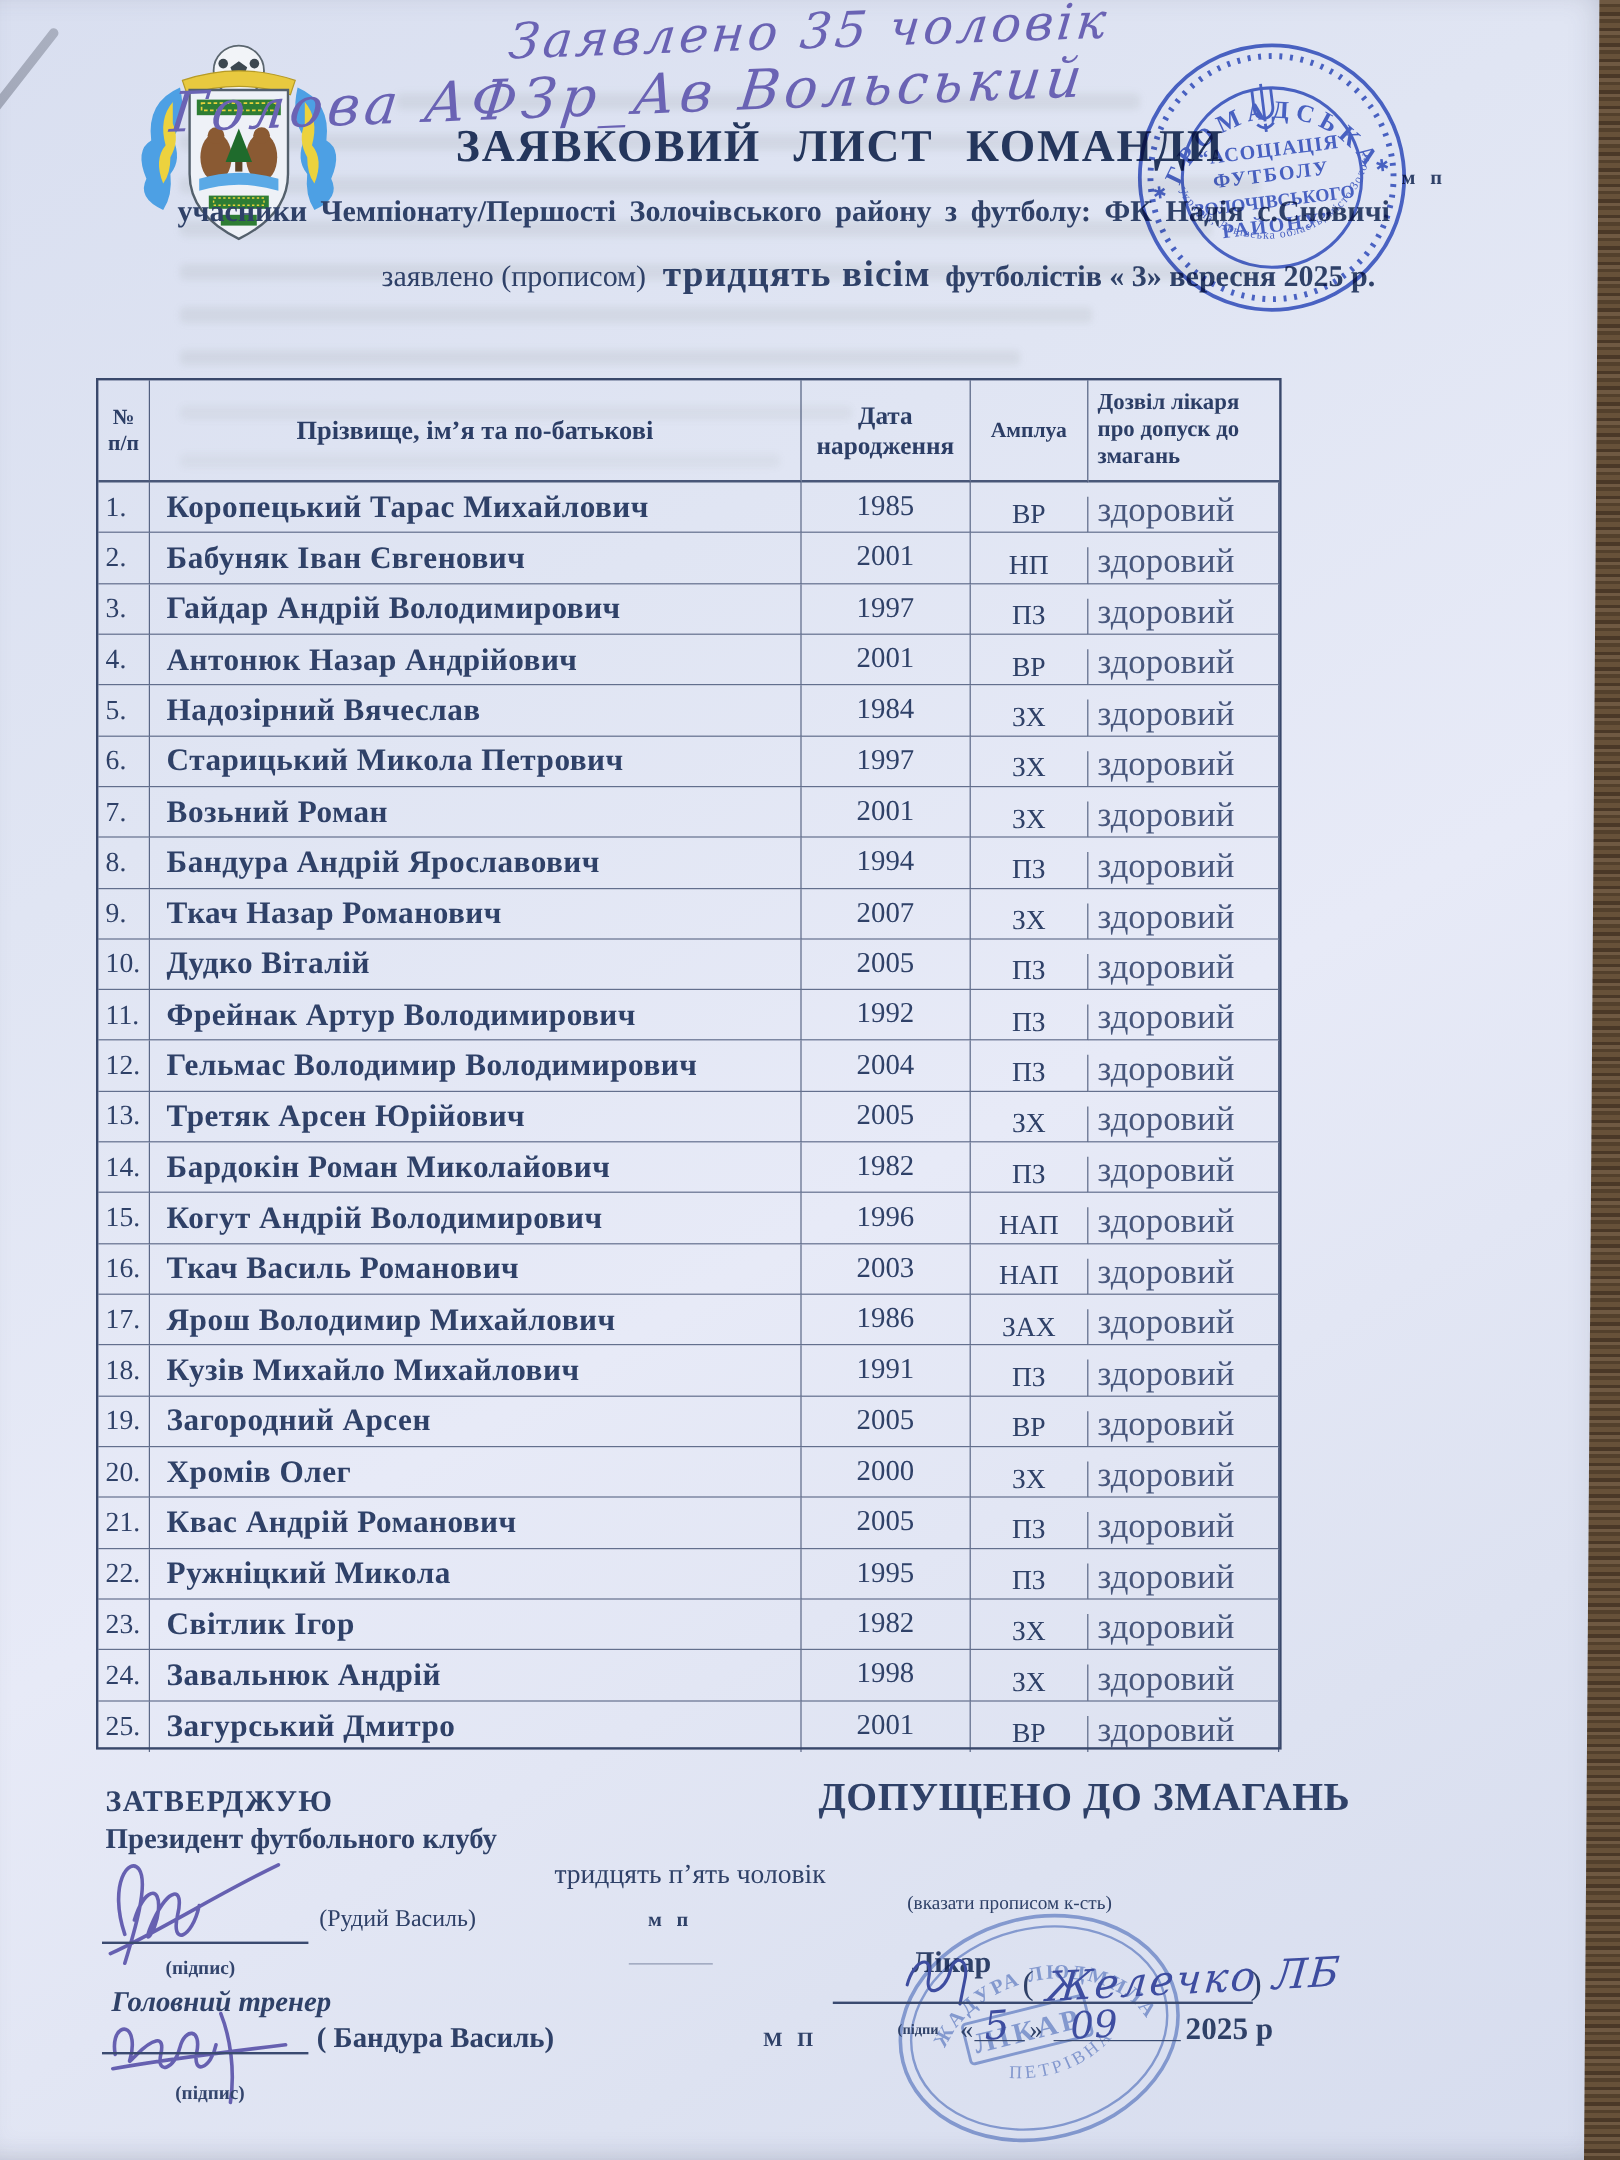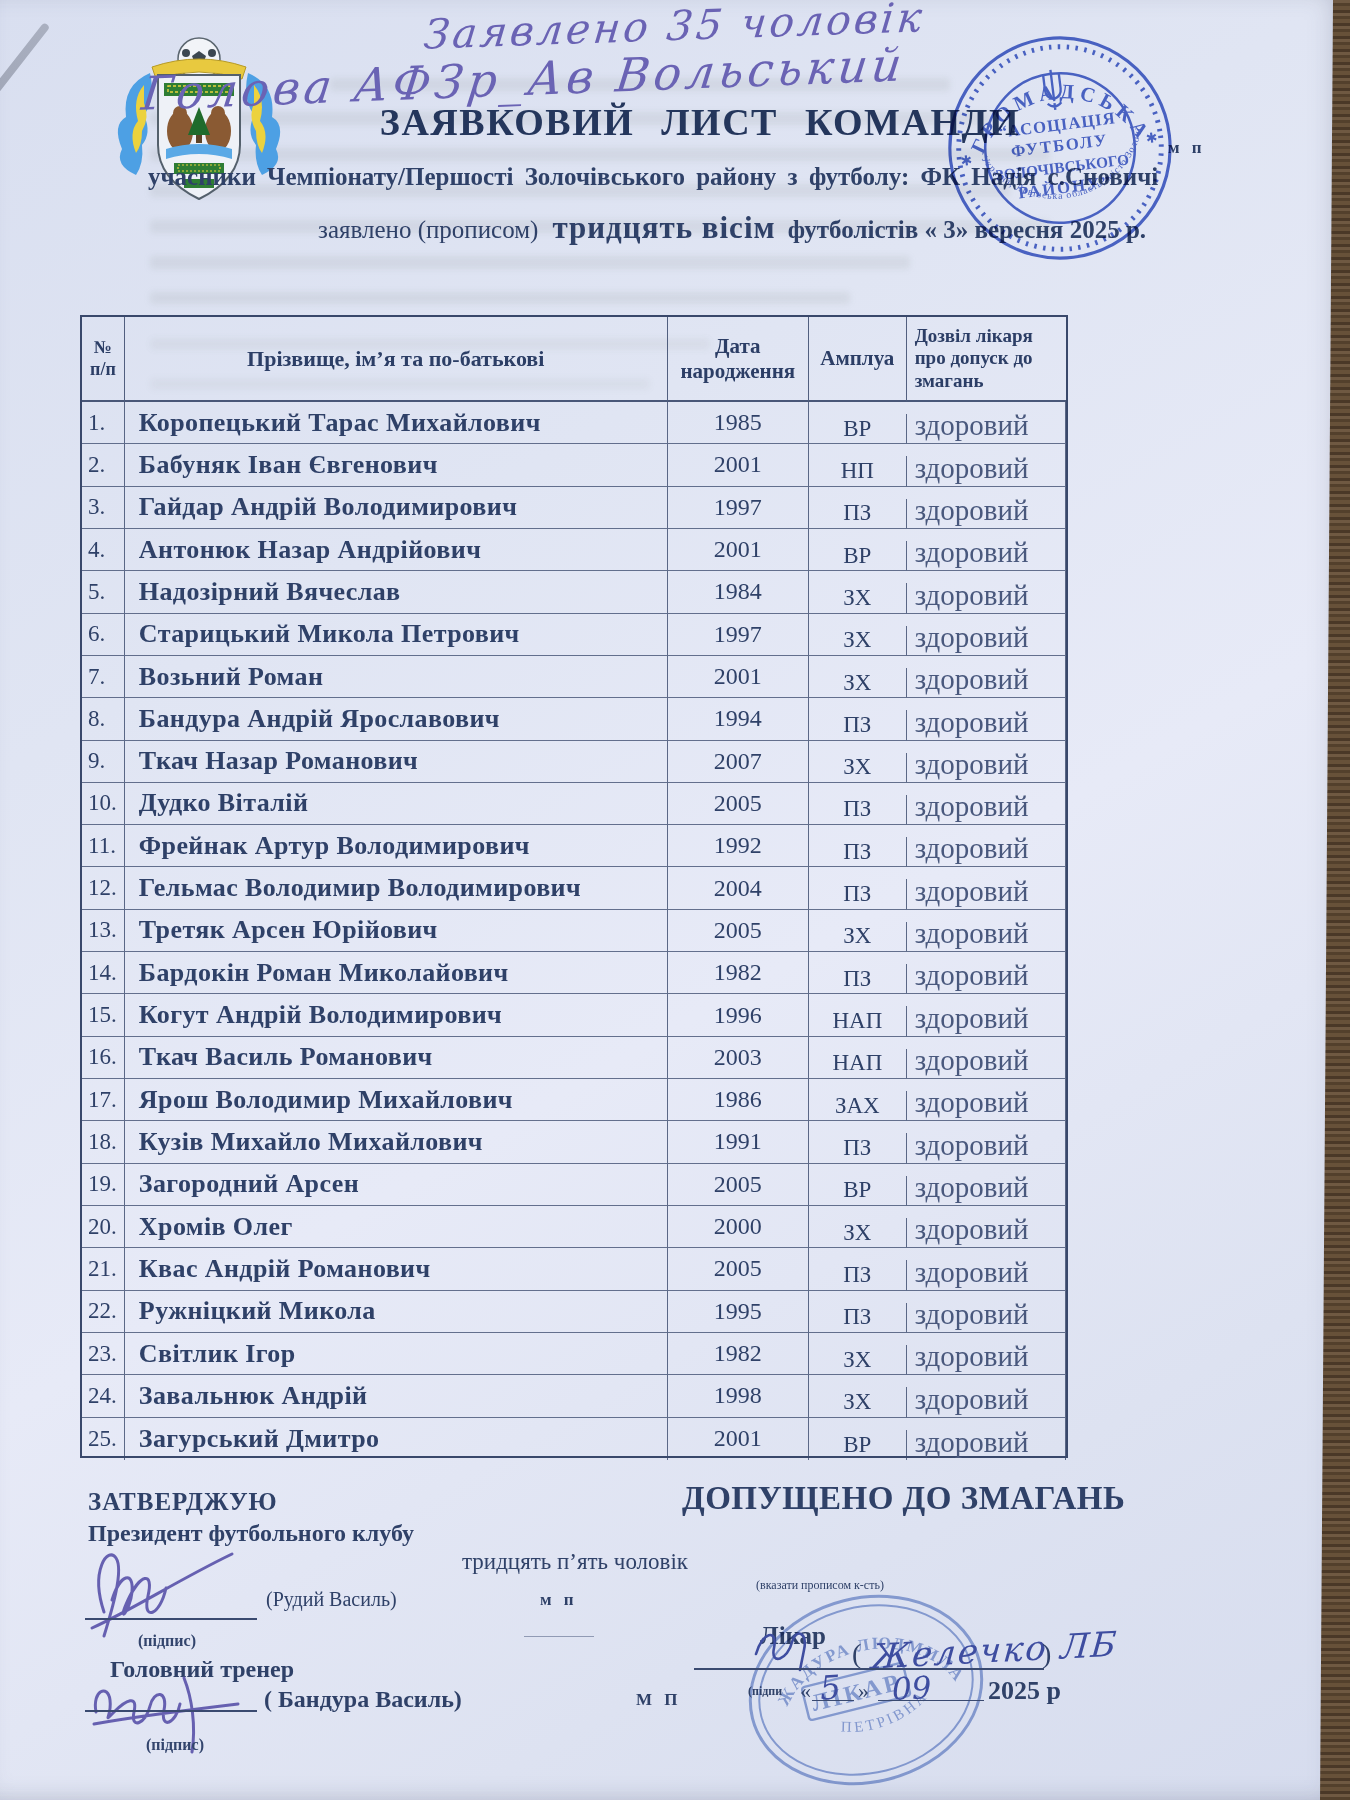"Амплуа" .h-pos { font-size: 21px -> 18px }
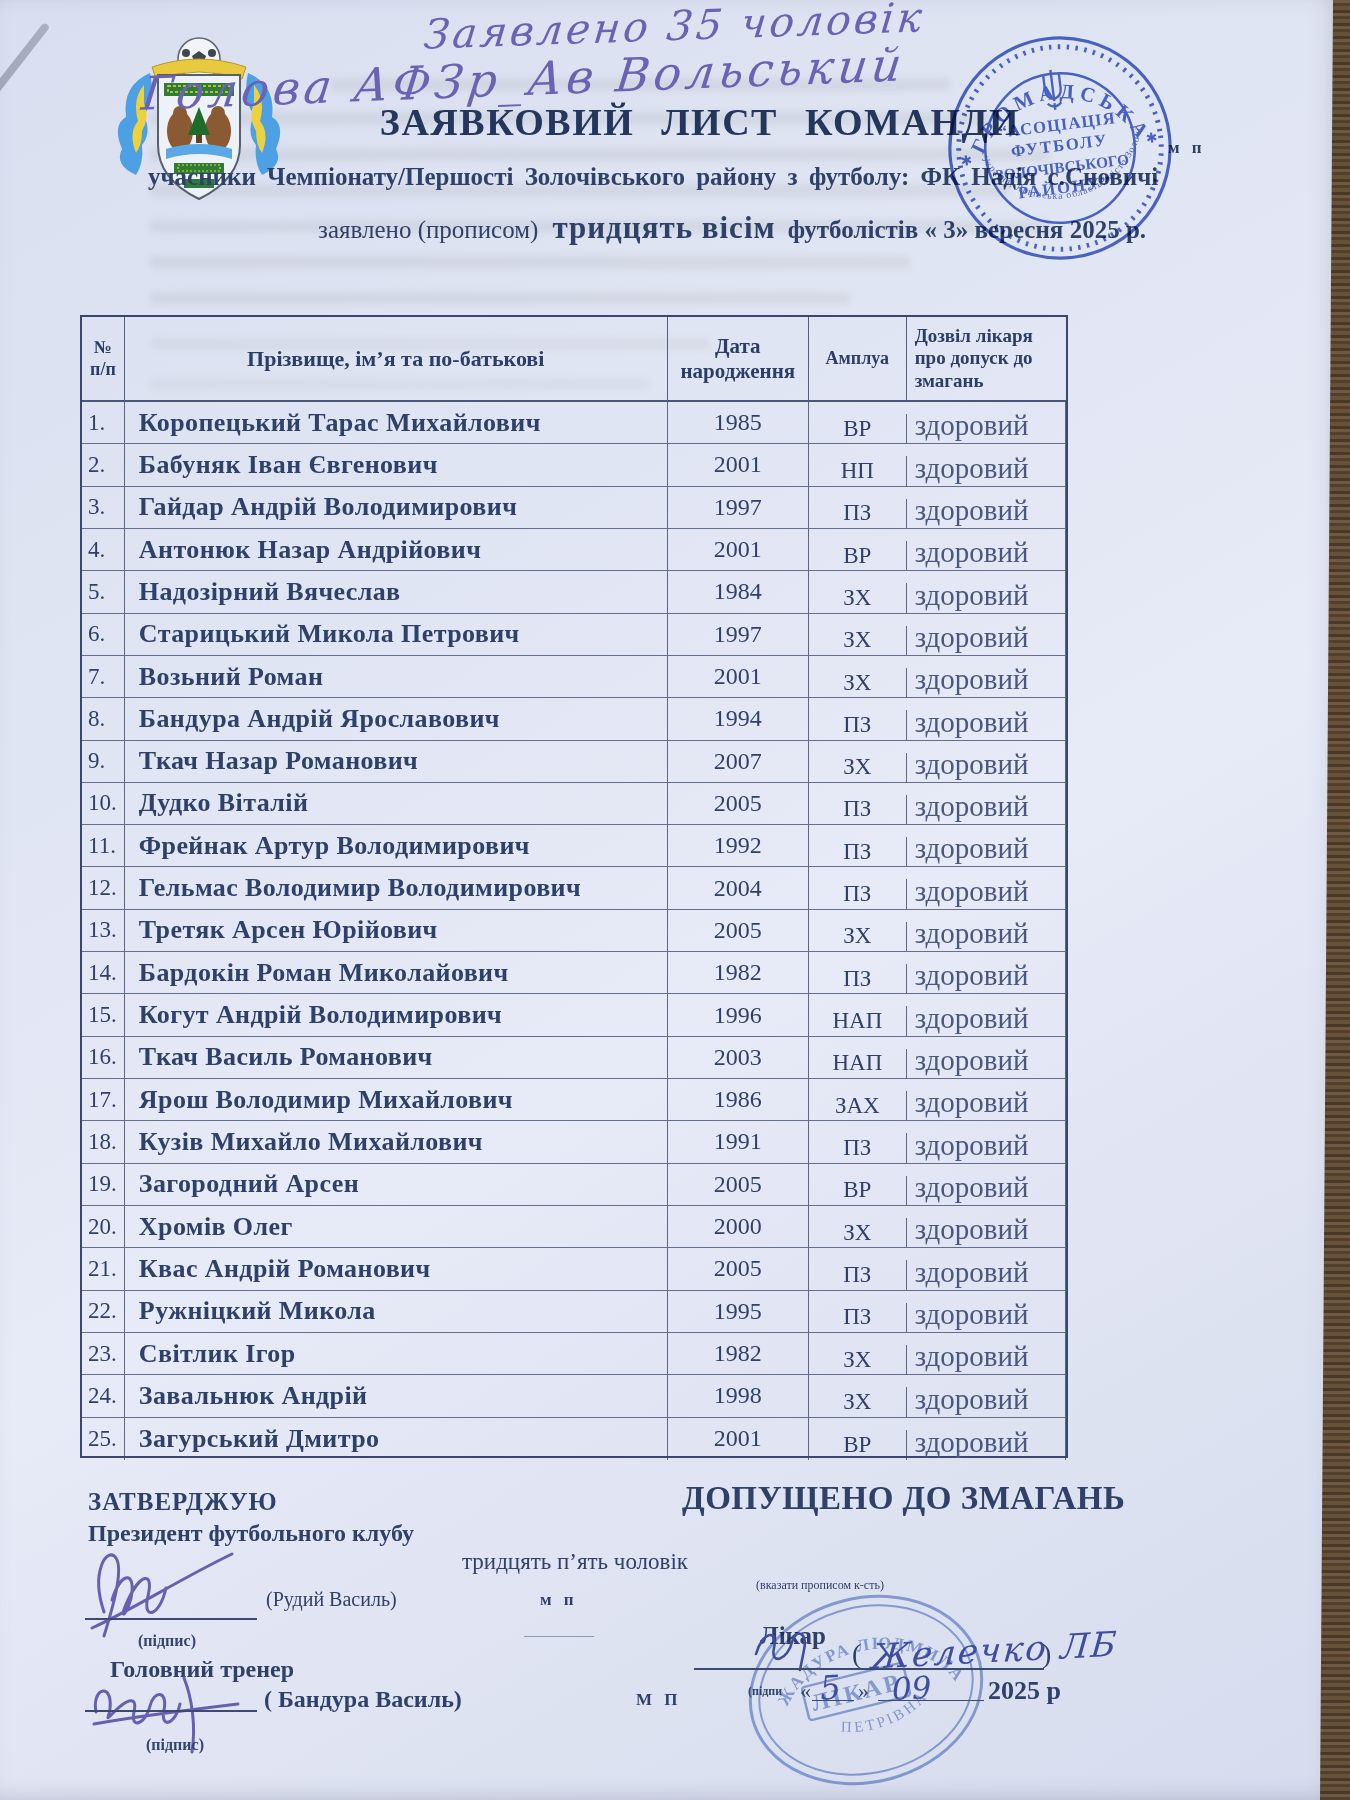"(вказати прописом к-сть)" div.abs { font-size: 12px -> 16px }
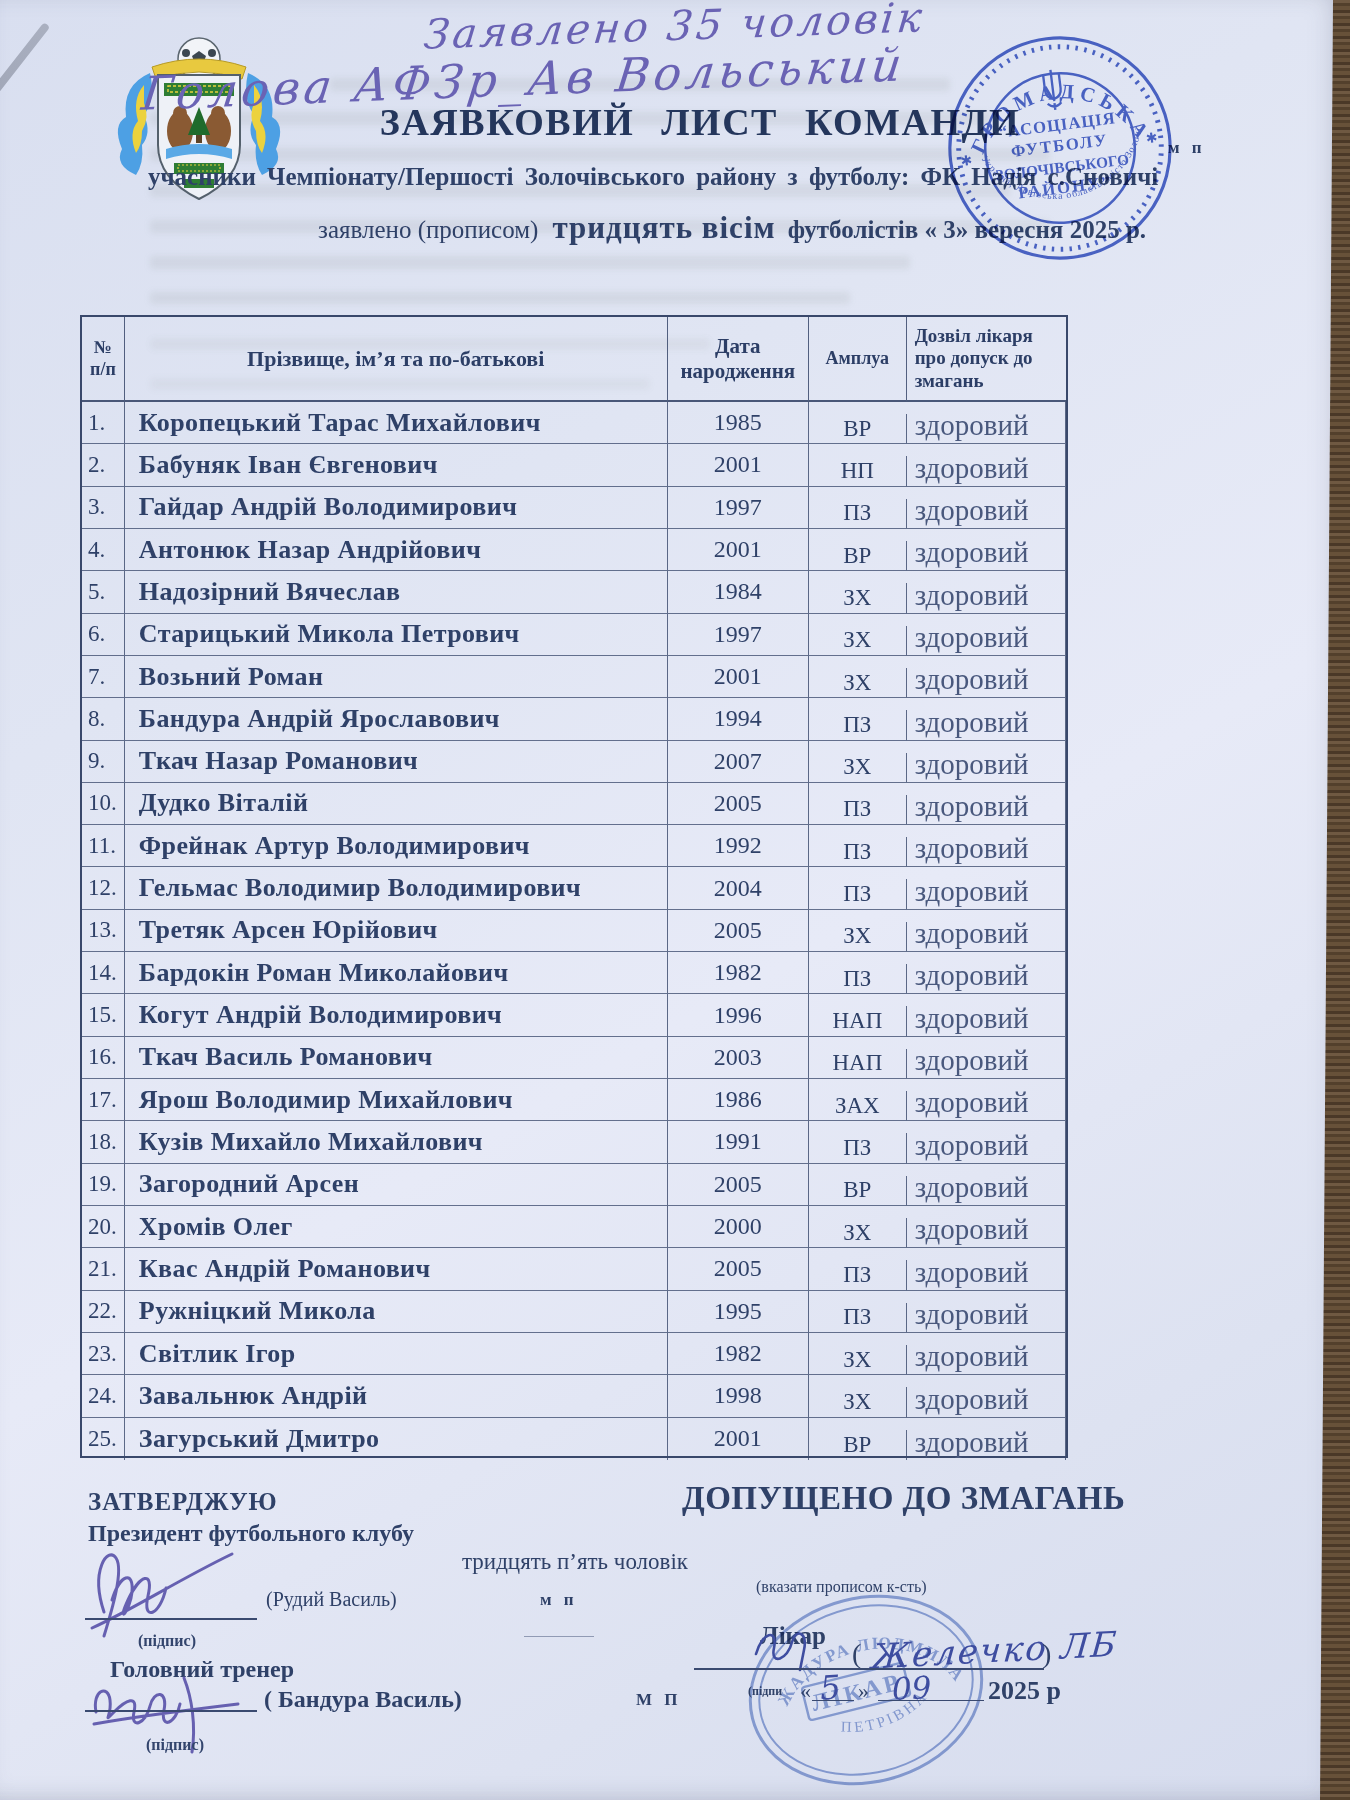"Головний тренер" div.abs { font-style: none -> italic; left: 110px -> 93px }
